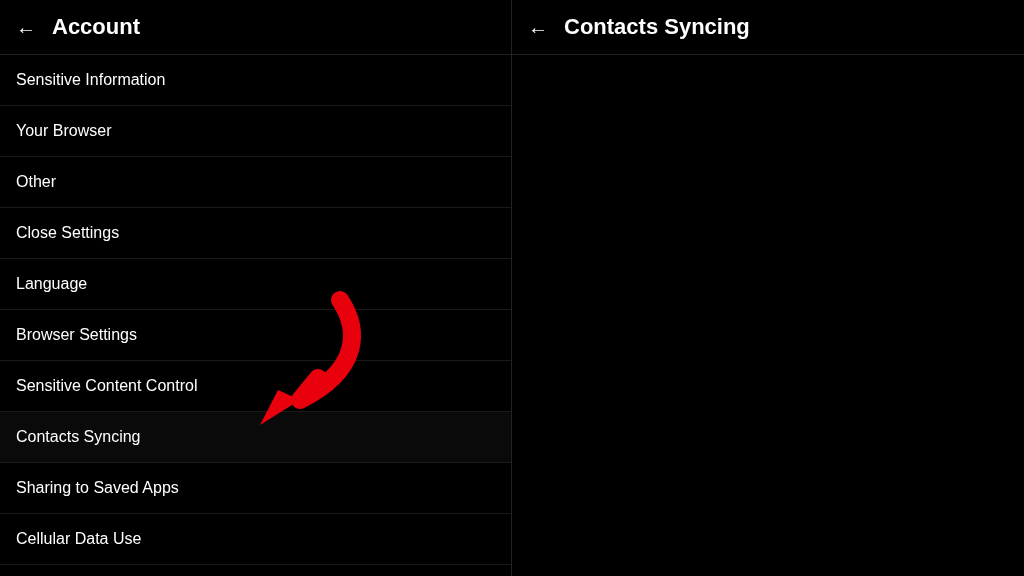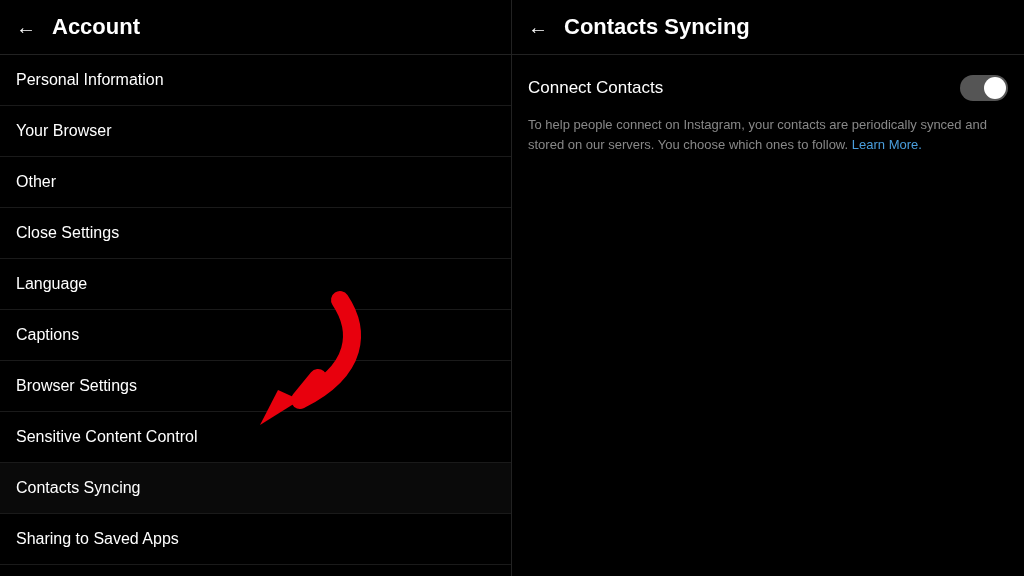"Personal Information" li.menu-item { text: Personal -> Sensitive }
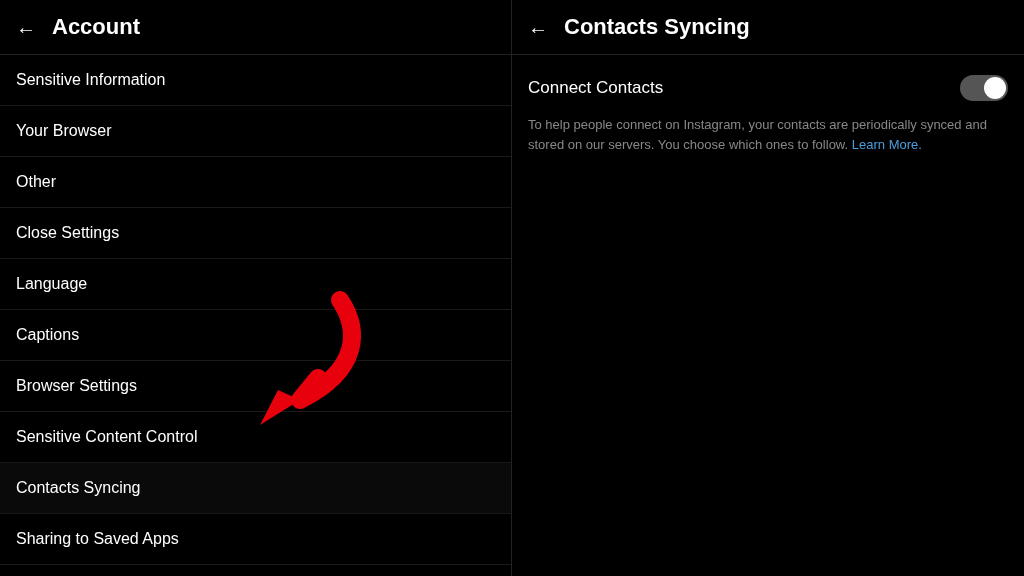"Connect Contacts" div.right-content { html: <div> <div> <span>Connect Contacts</span> <div></div> </div> <p> <span>To help people connect on Instagram, your contacts are periodically synced and stored on our servers. You choose which ones to follow.</span> <a>Learn More.</a> </p> </div> -> none }
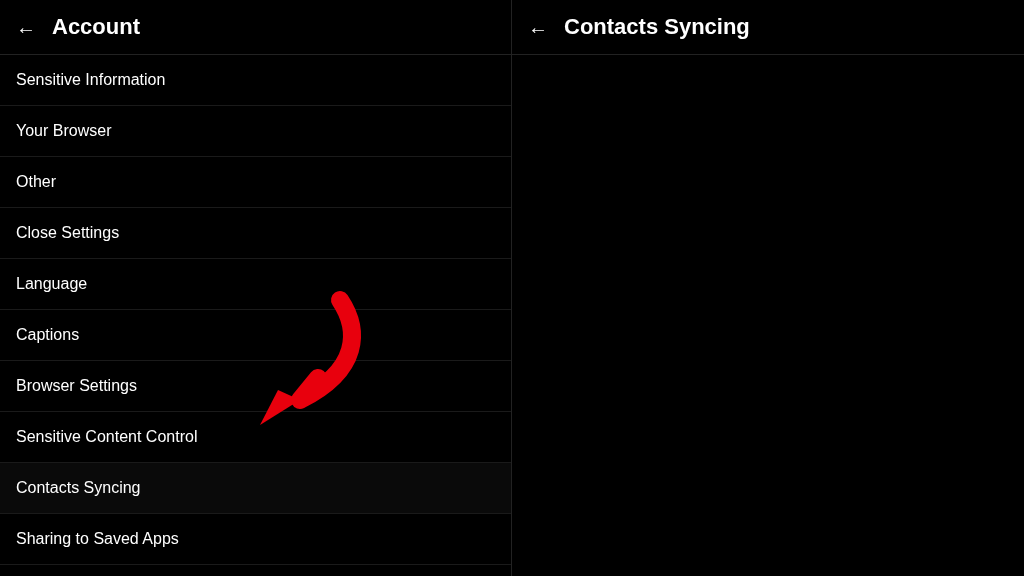"Captions" li.menu-item { html: <li>Captions</li> -> none }
